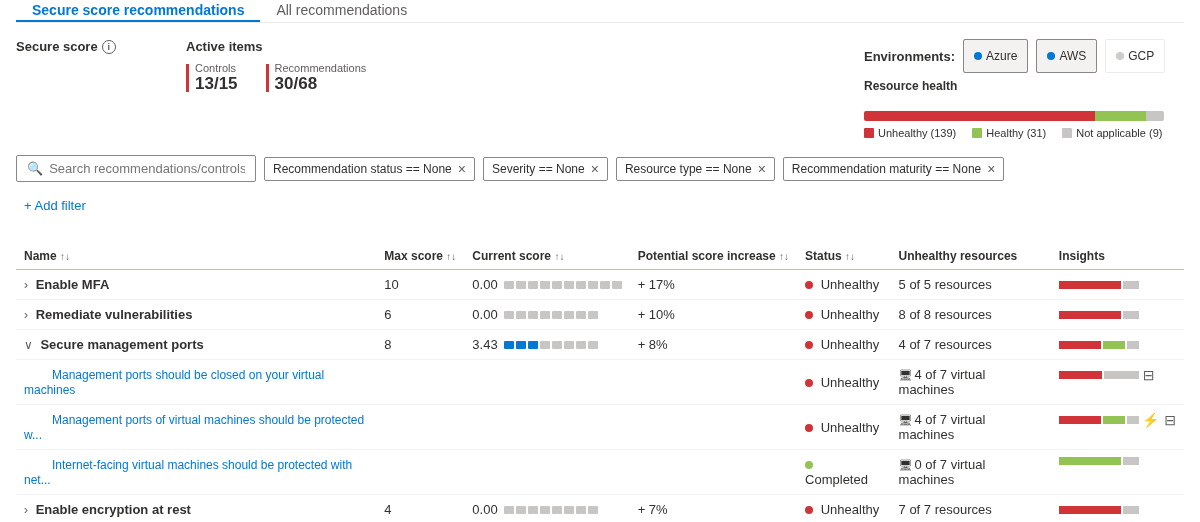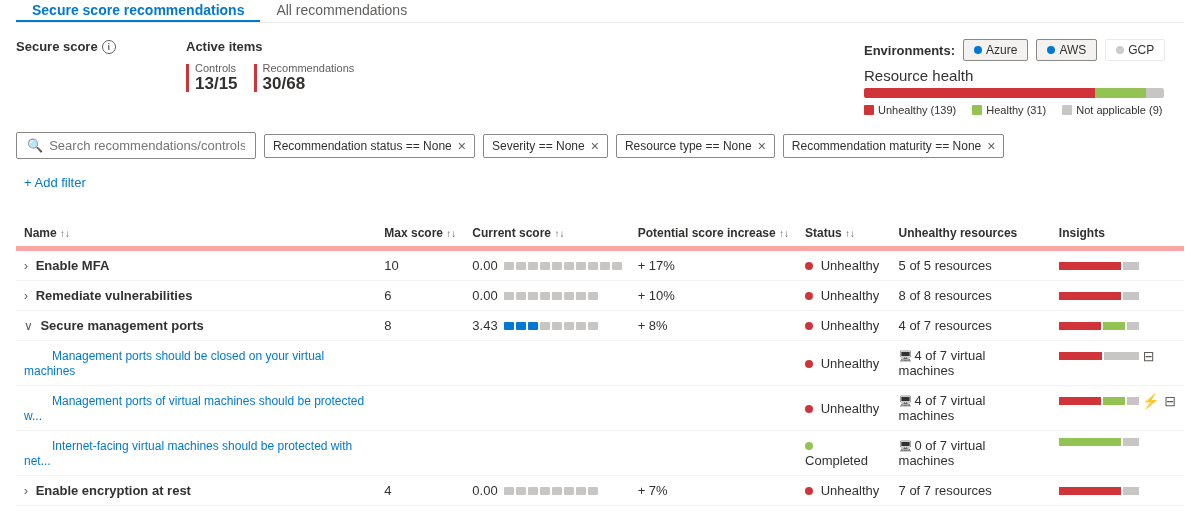"Azure" .env-button { padding: 3px 10px -> 9px 10px }
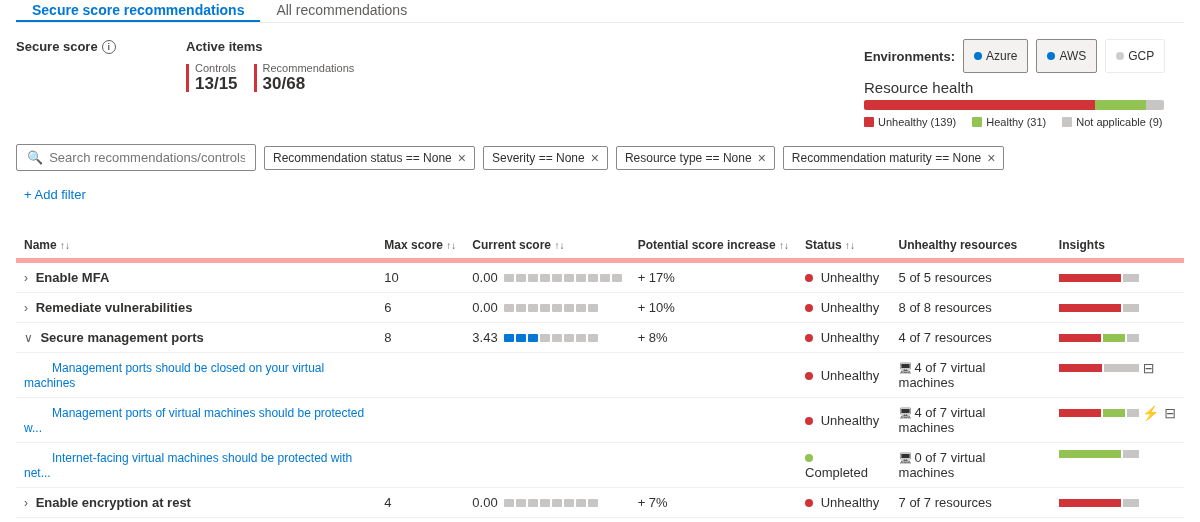"Controls" .items-row { gap: 16px -> 28px }
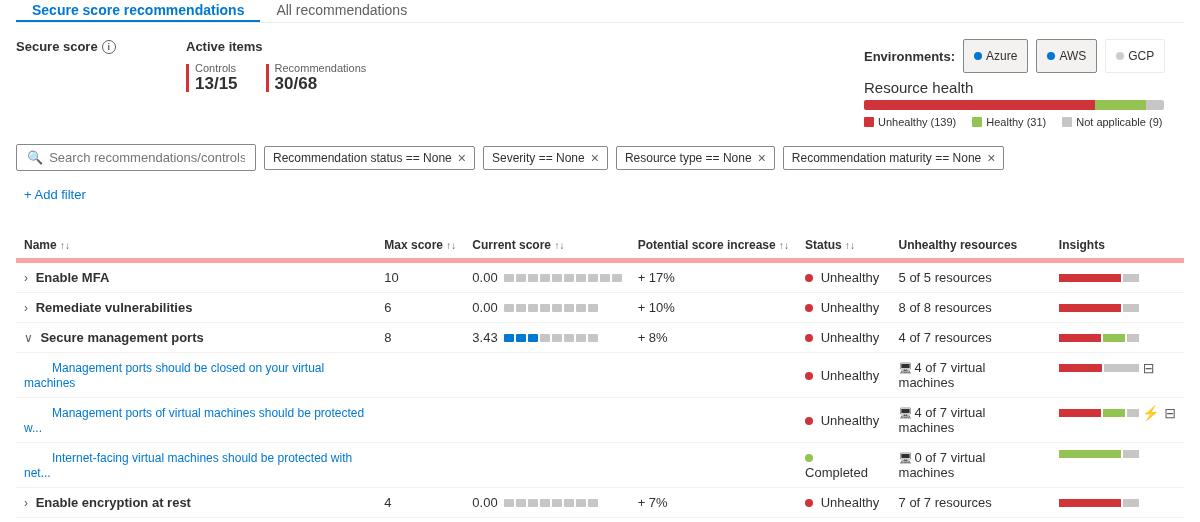"Resource health" .resource-health-label { font-size: 15px -> 12px; font-weight: 400 -> 700; margin-bottom: 4px -> 18px }
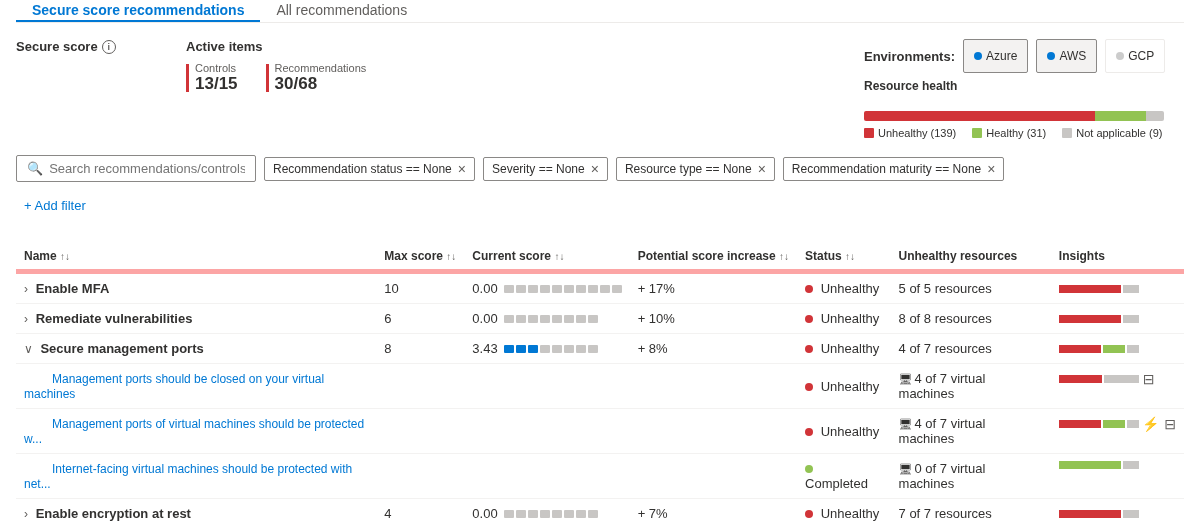"Name ↑↓" thead th { border-bottom: 5px solid #fca5a5 -> 1px solid #fca5a5 }
